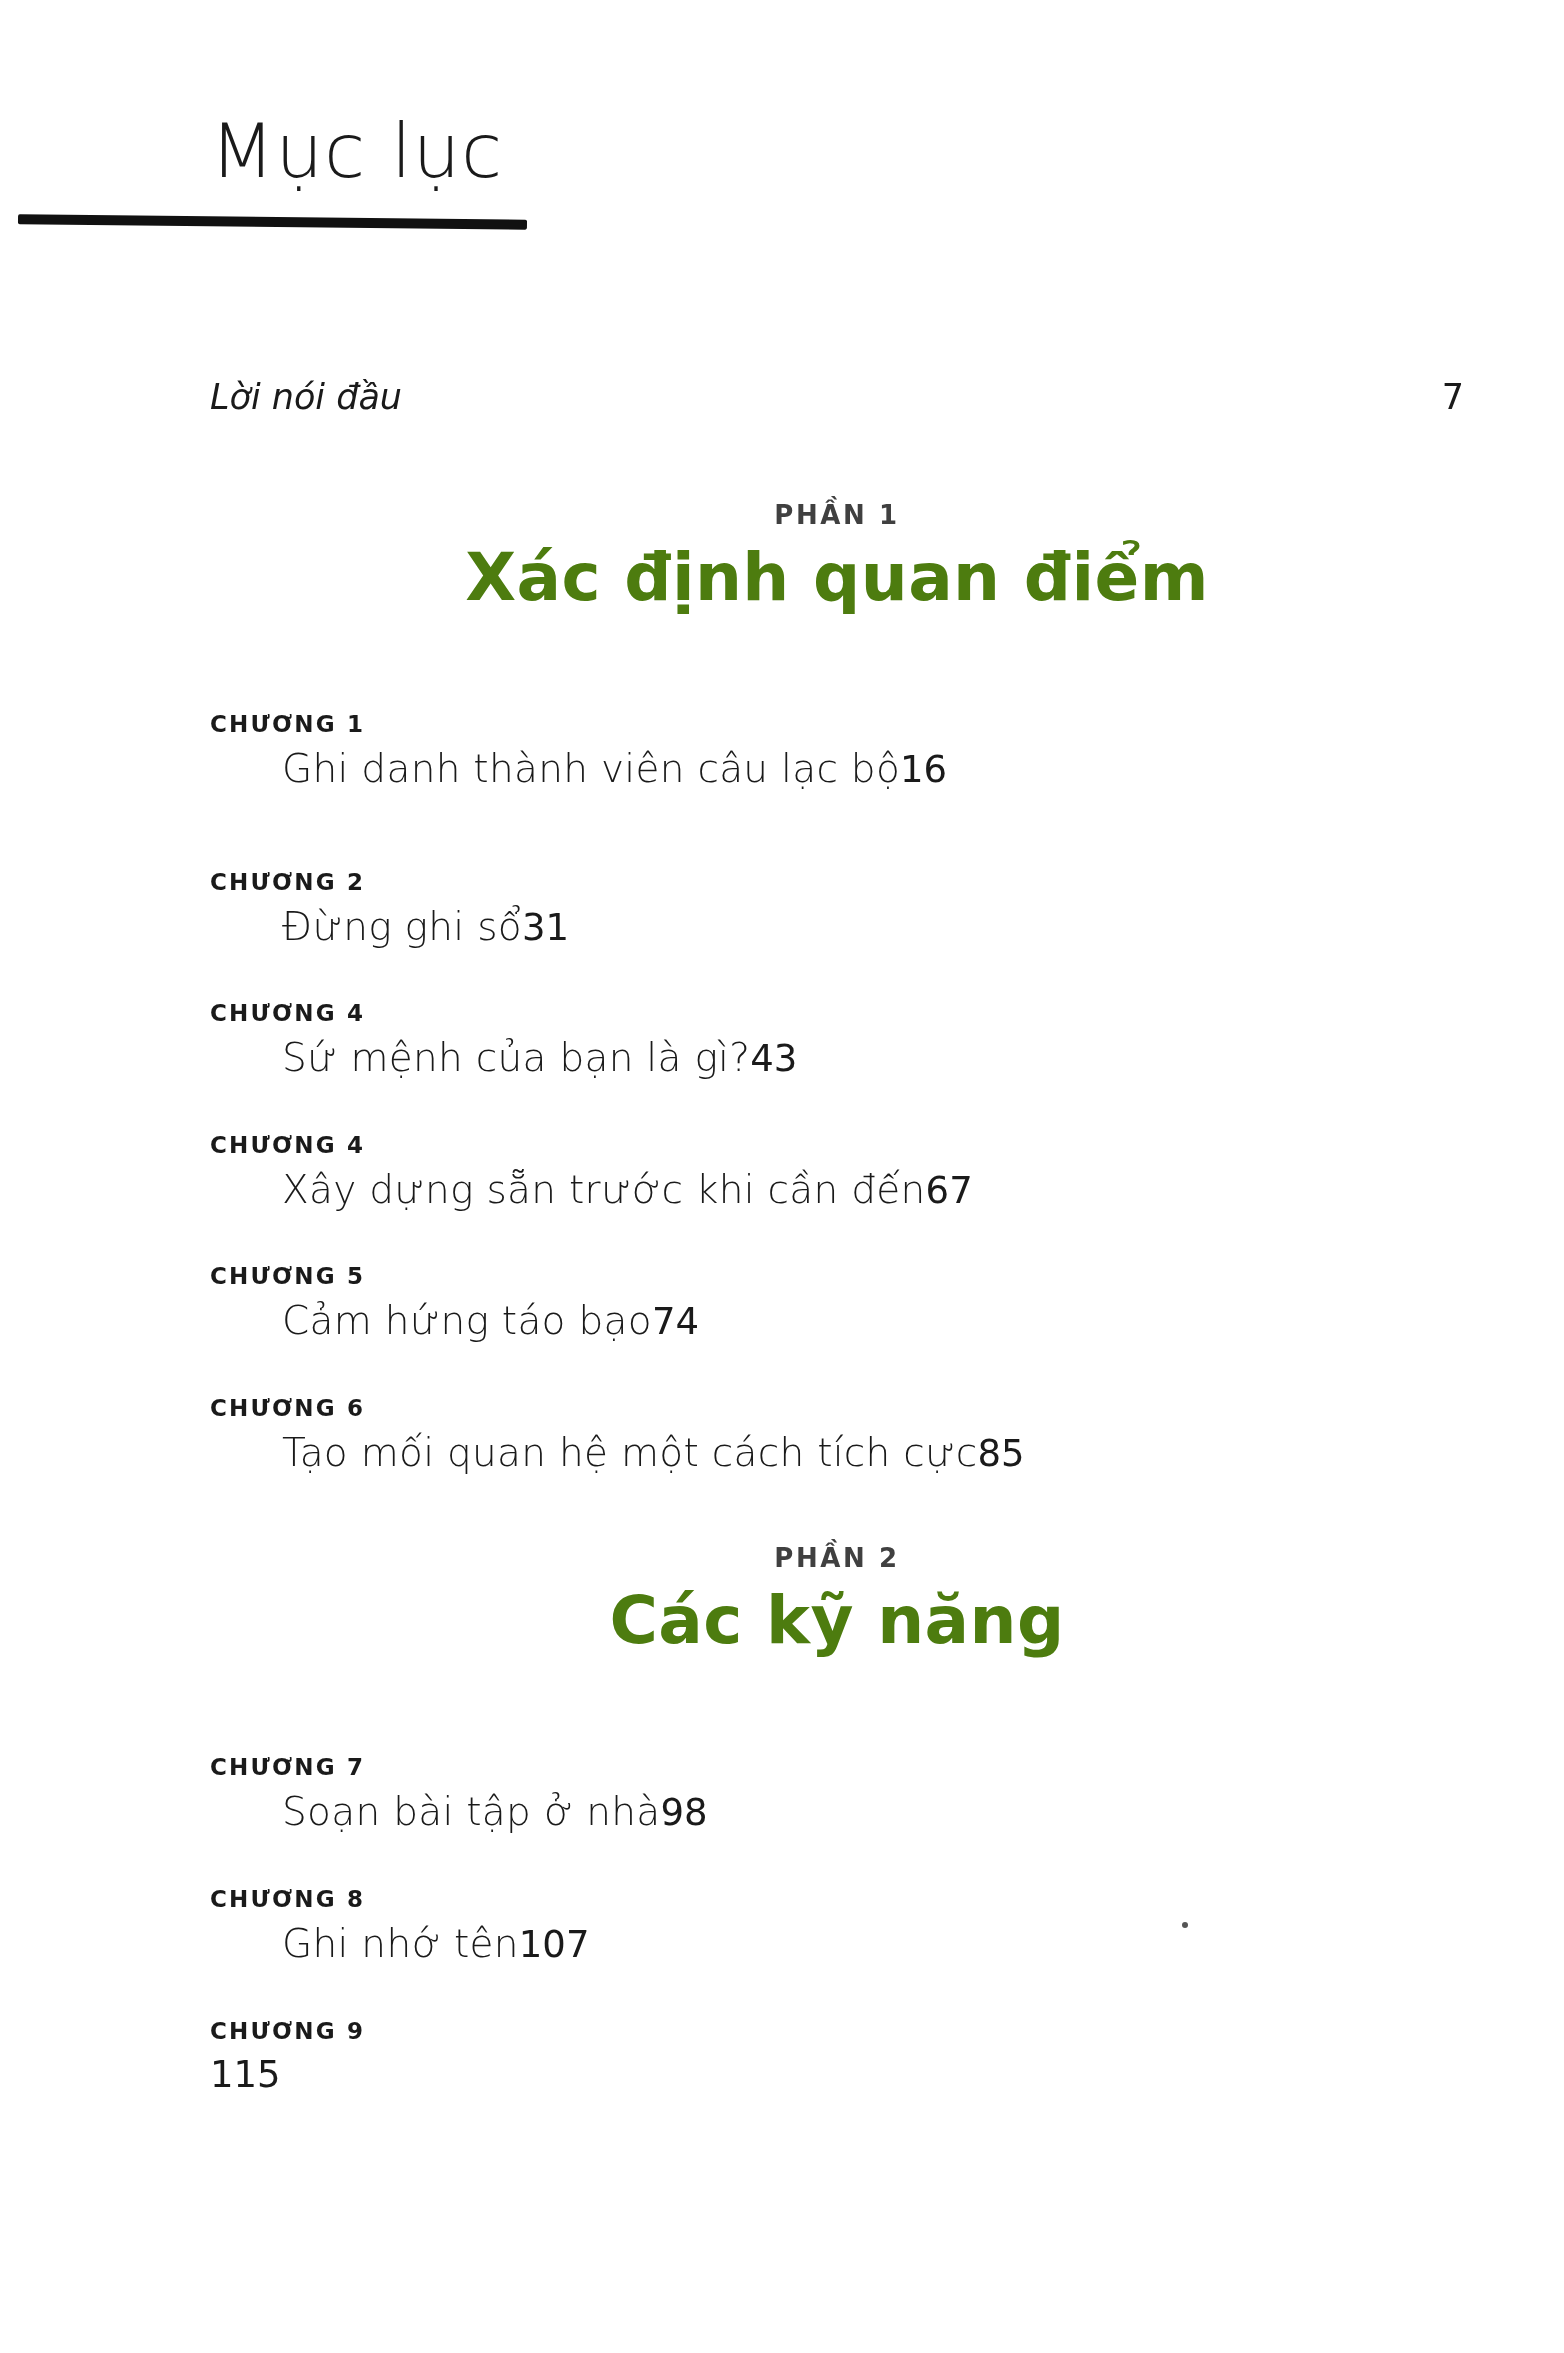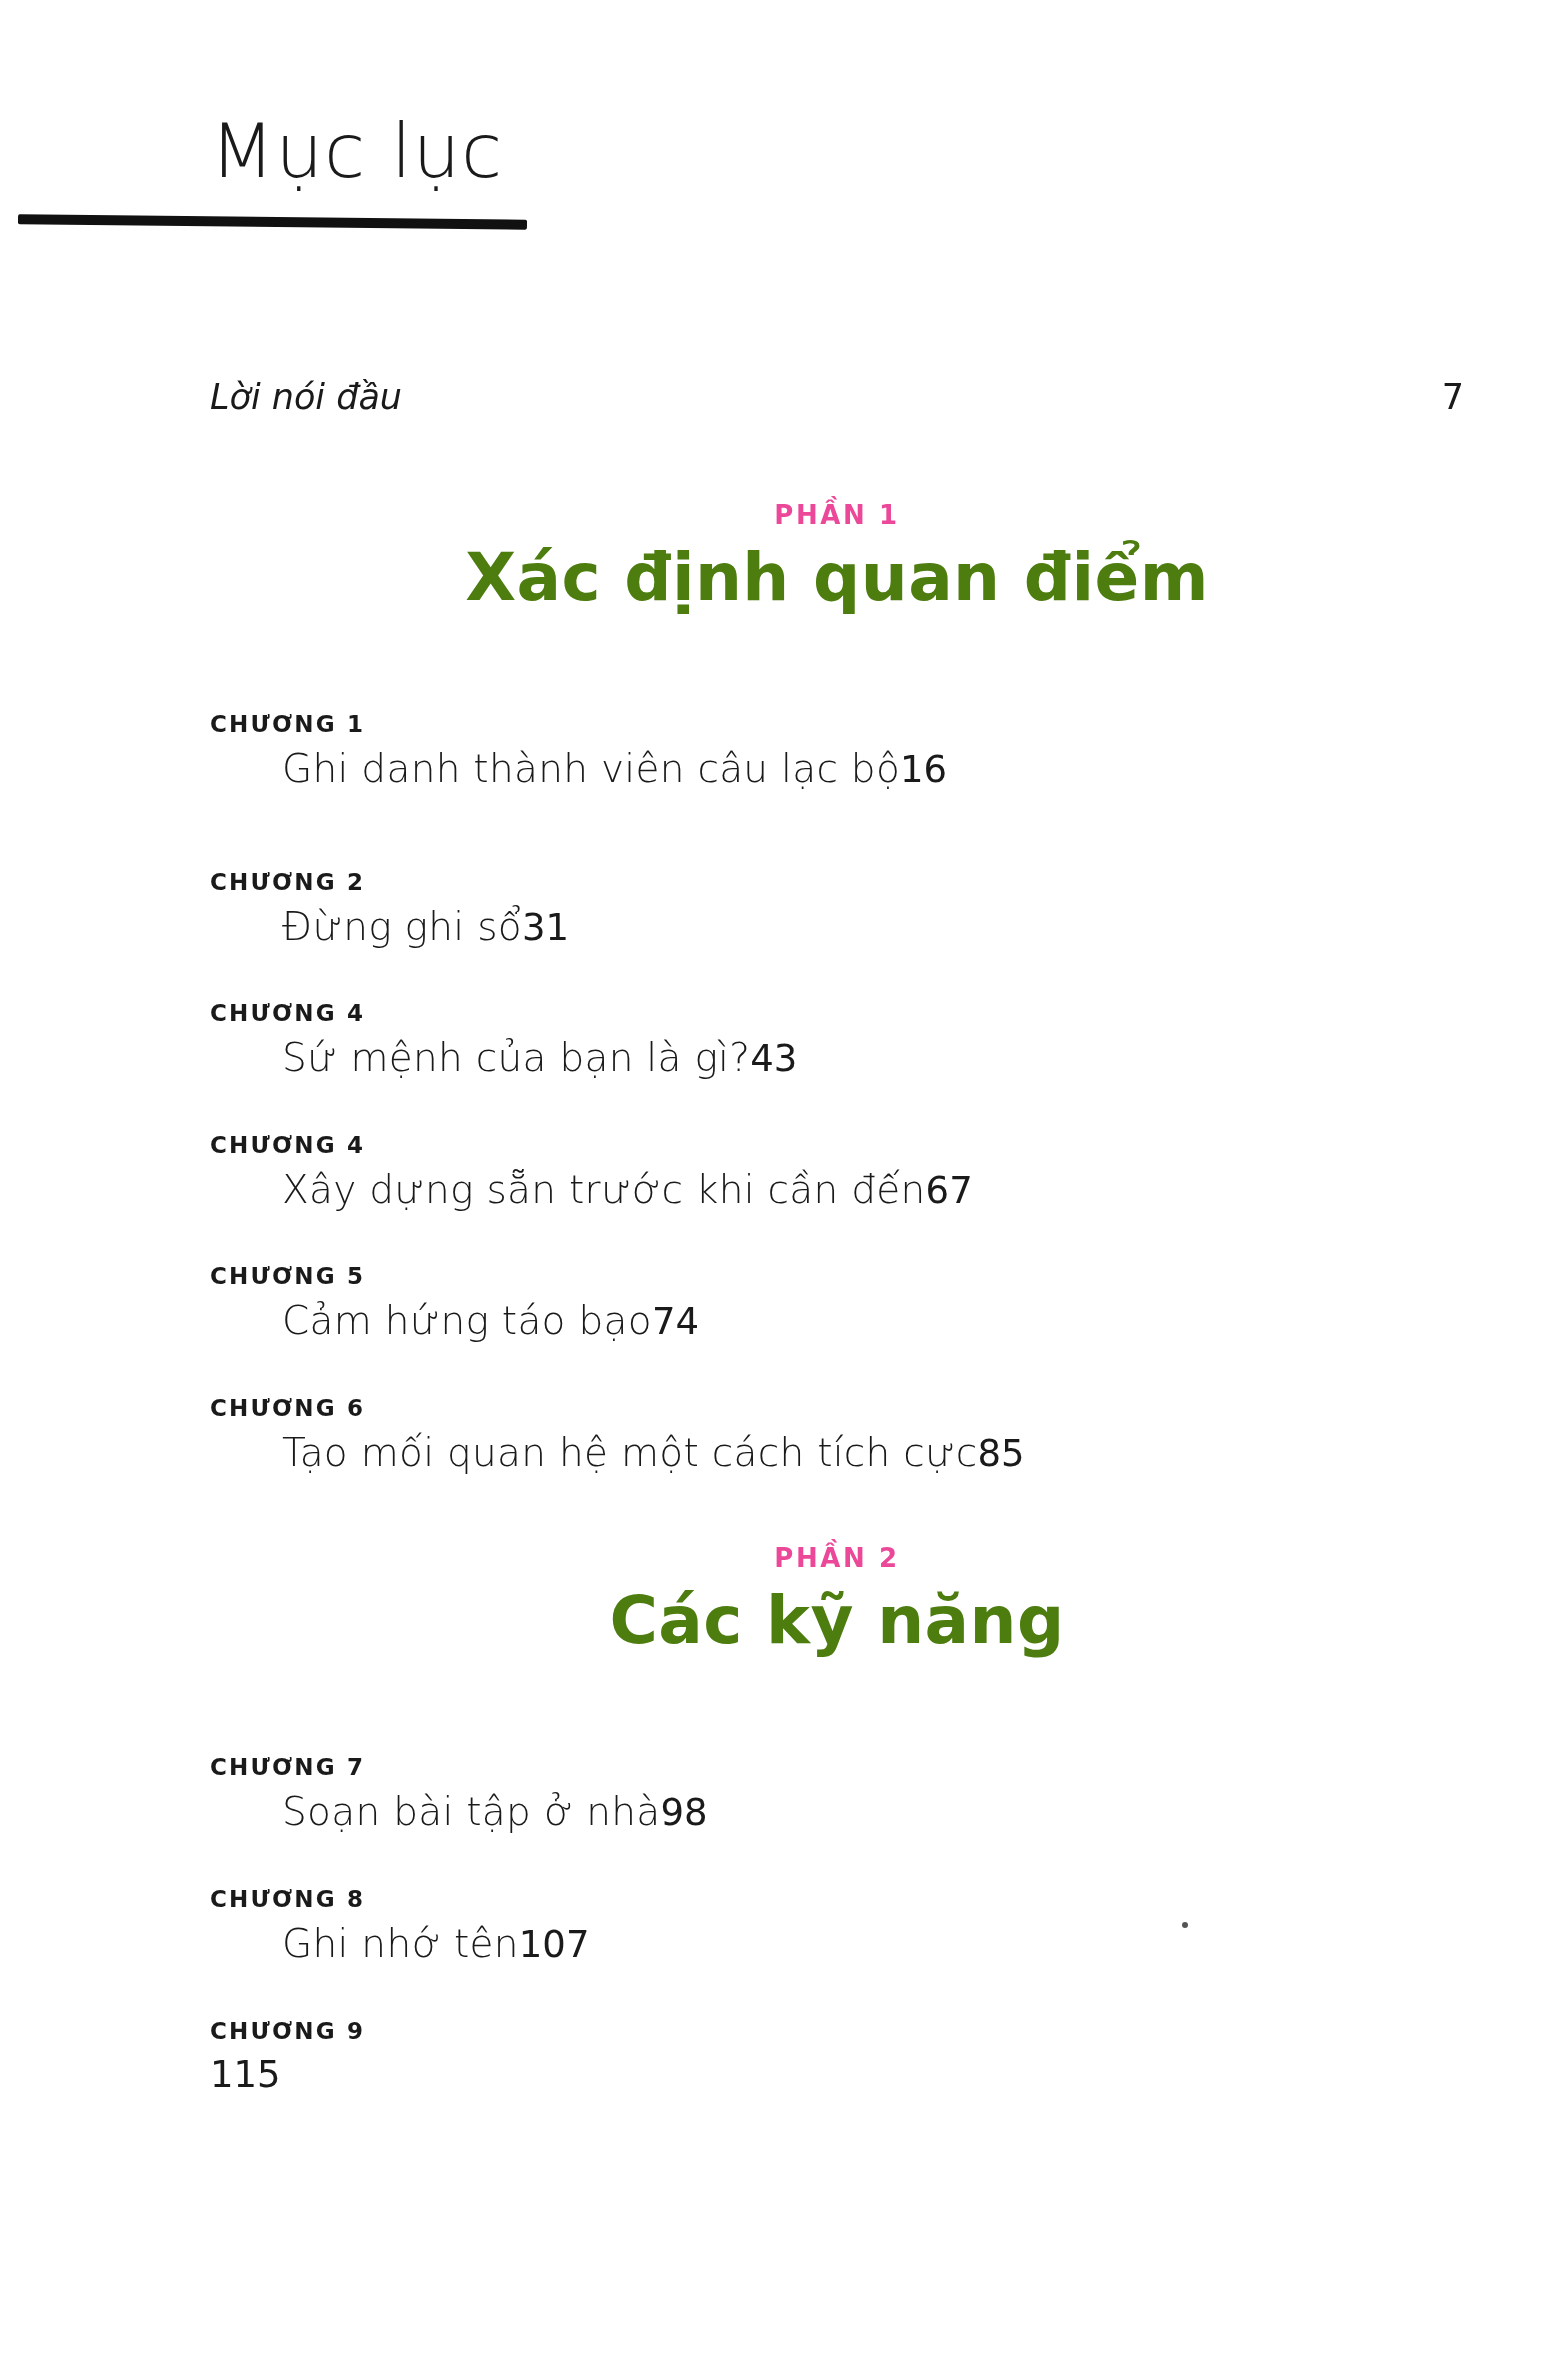"PHẦN 1" .part-kicker { color: #ec4899 -> #404040 }
